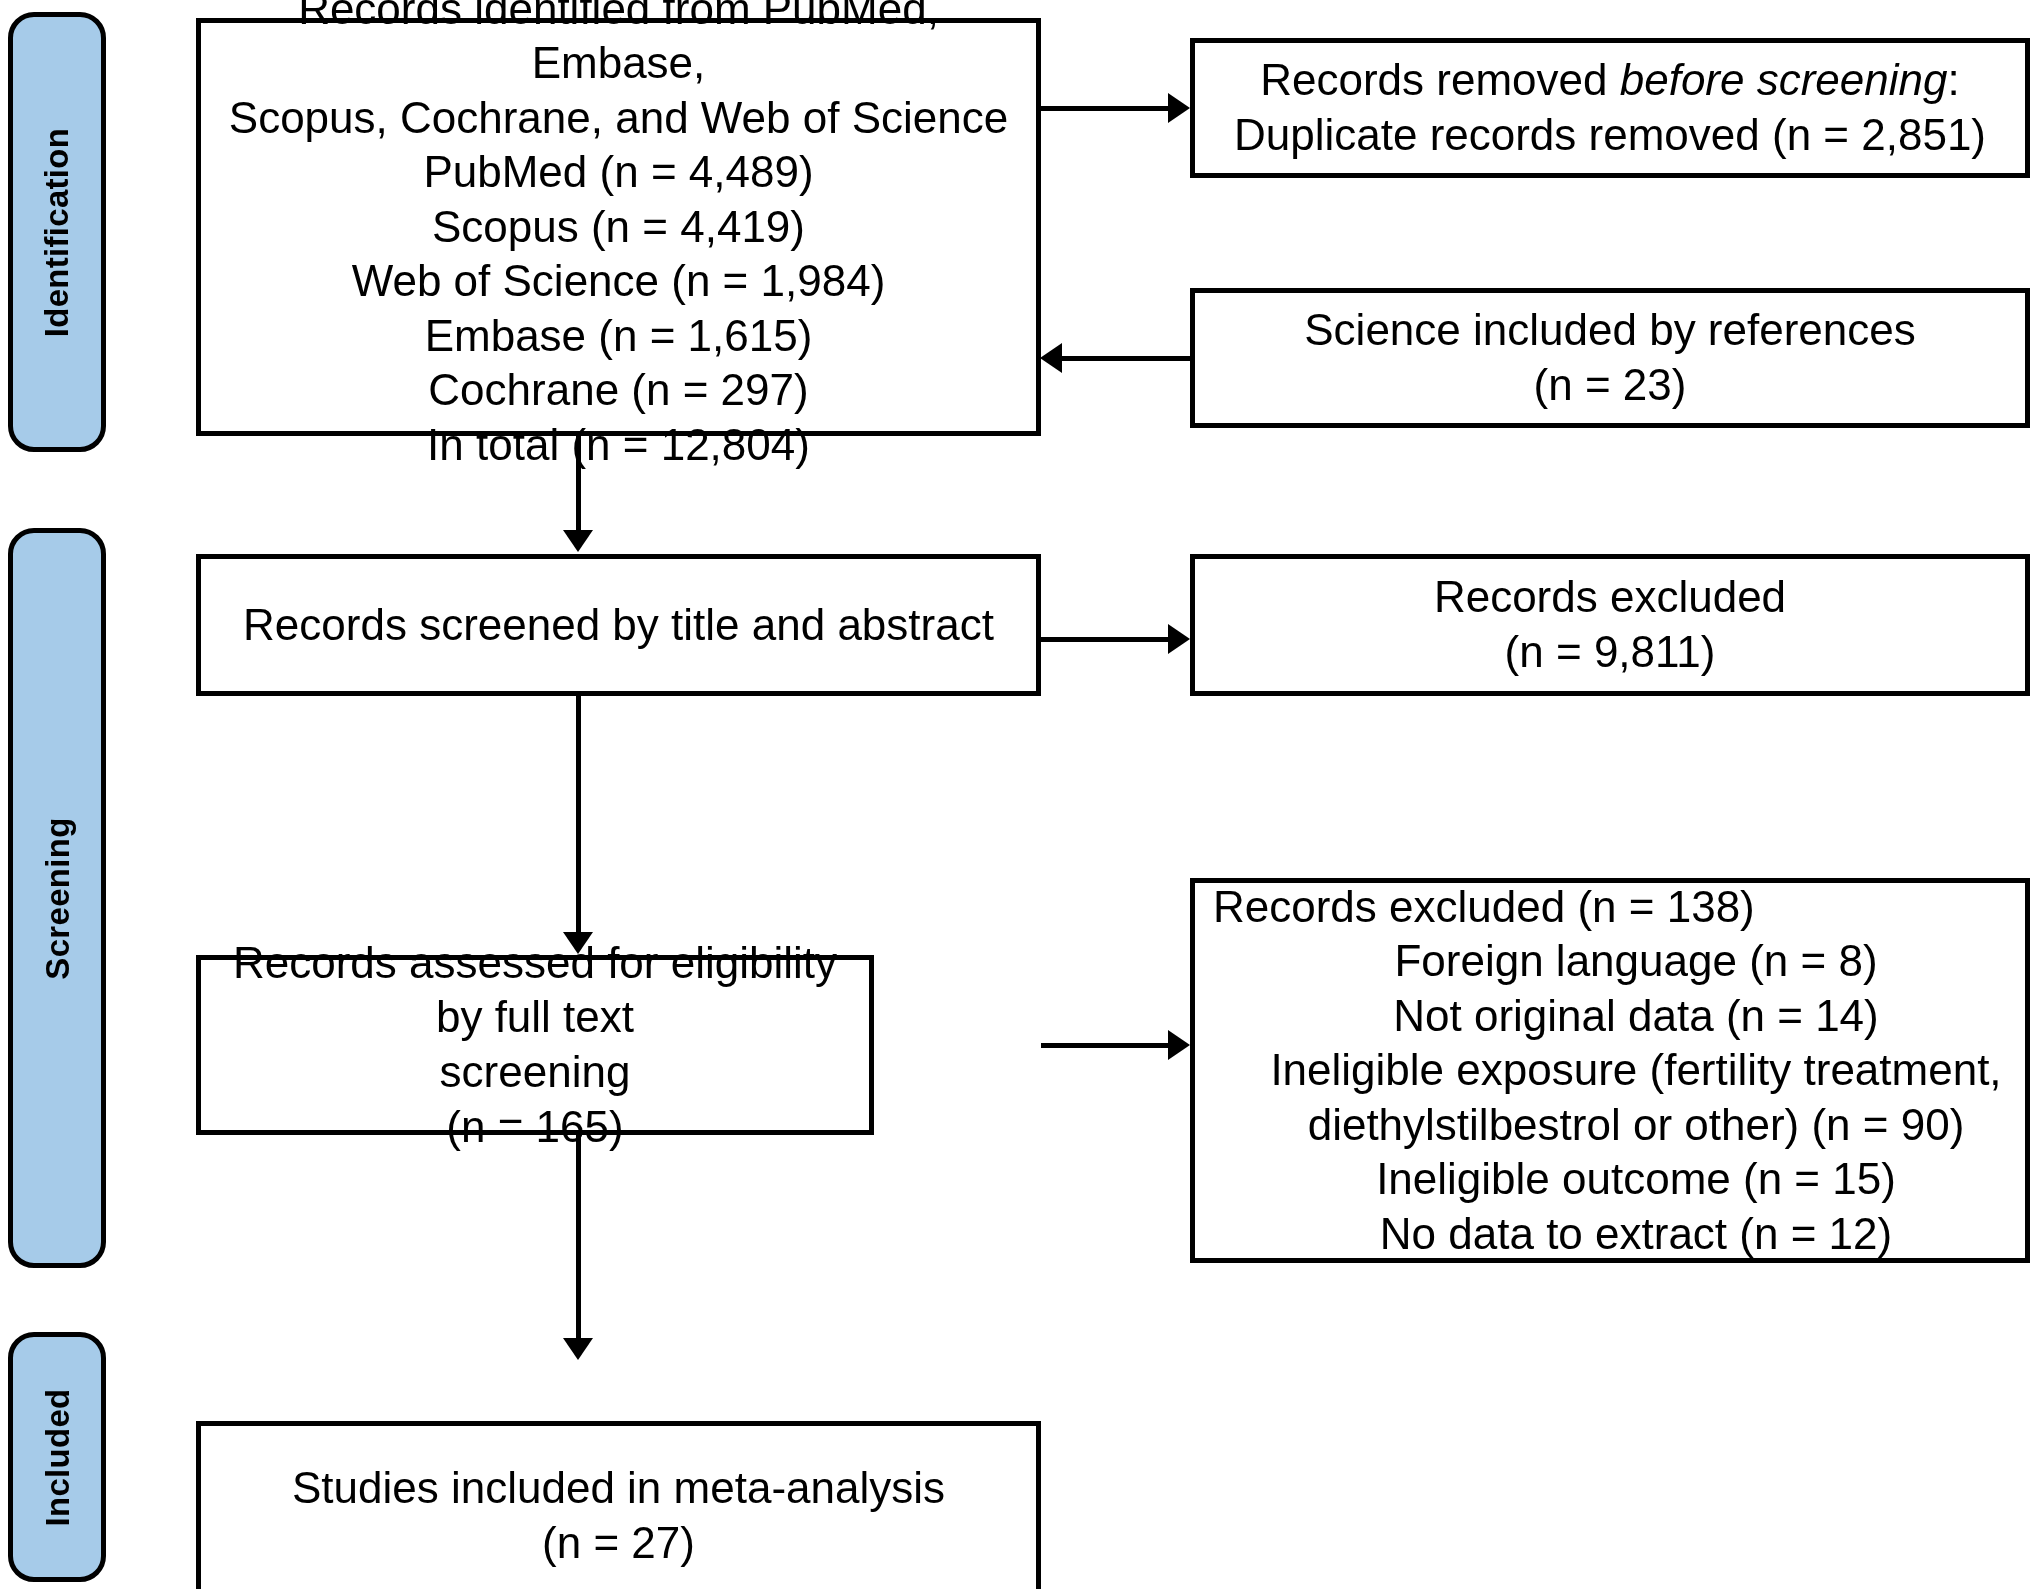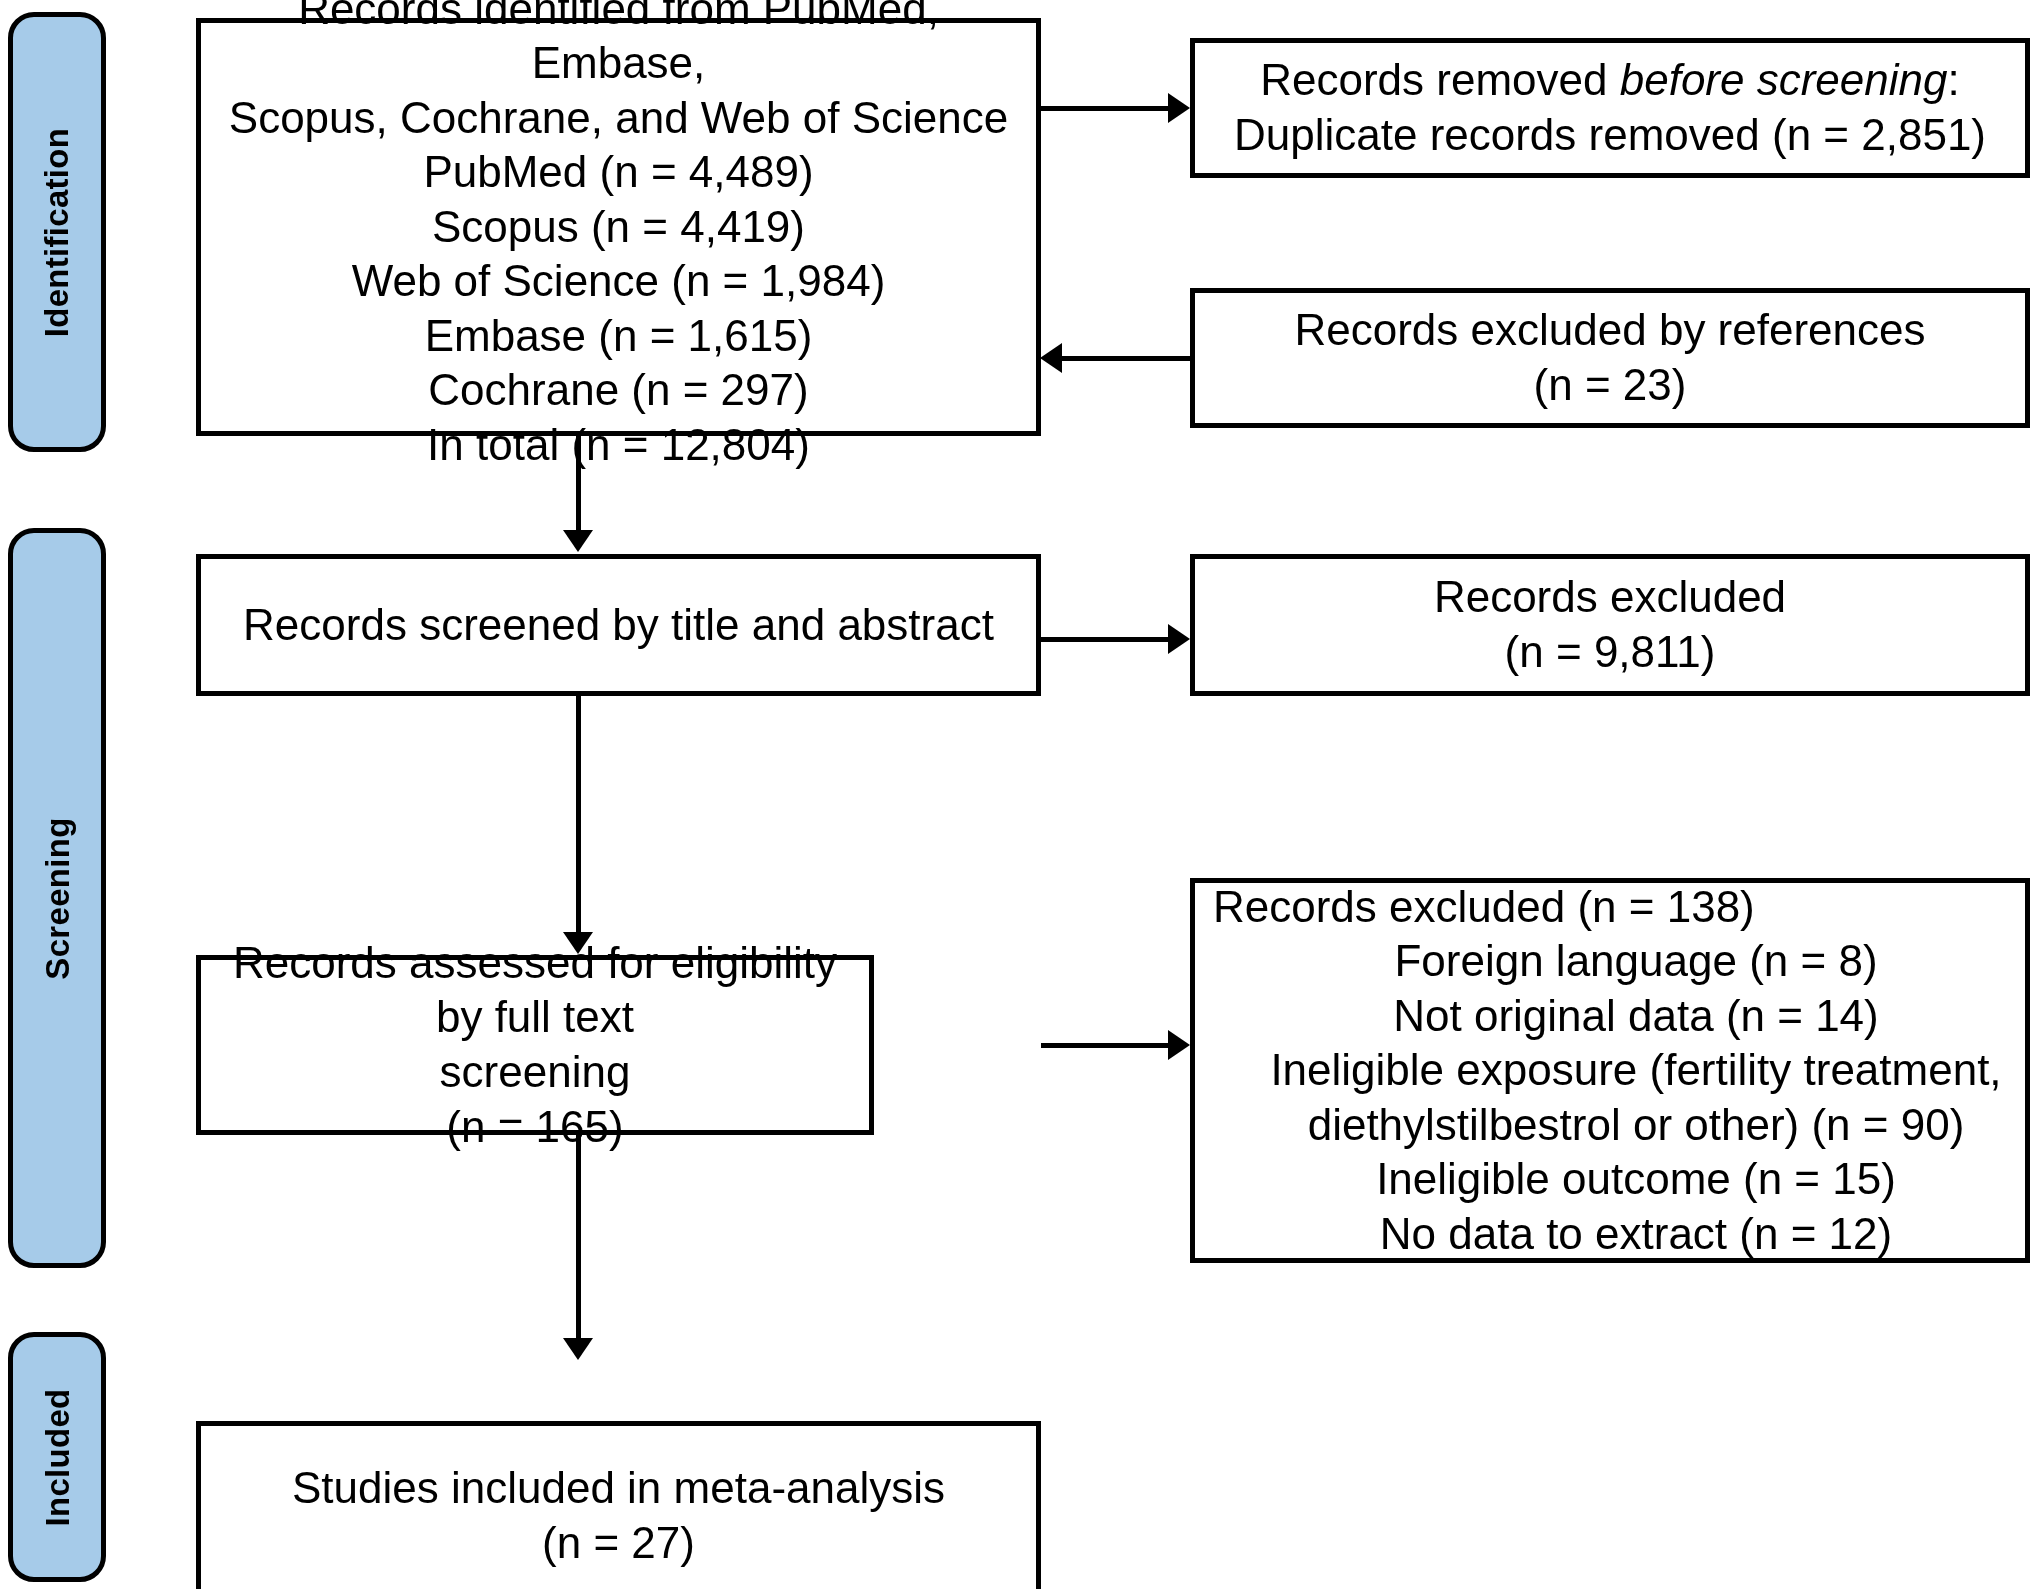"Records excluded by references" span.line { text: Records excluded -> Science included }
